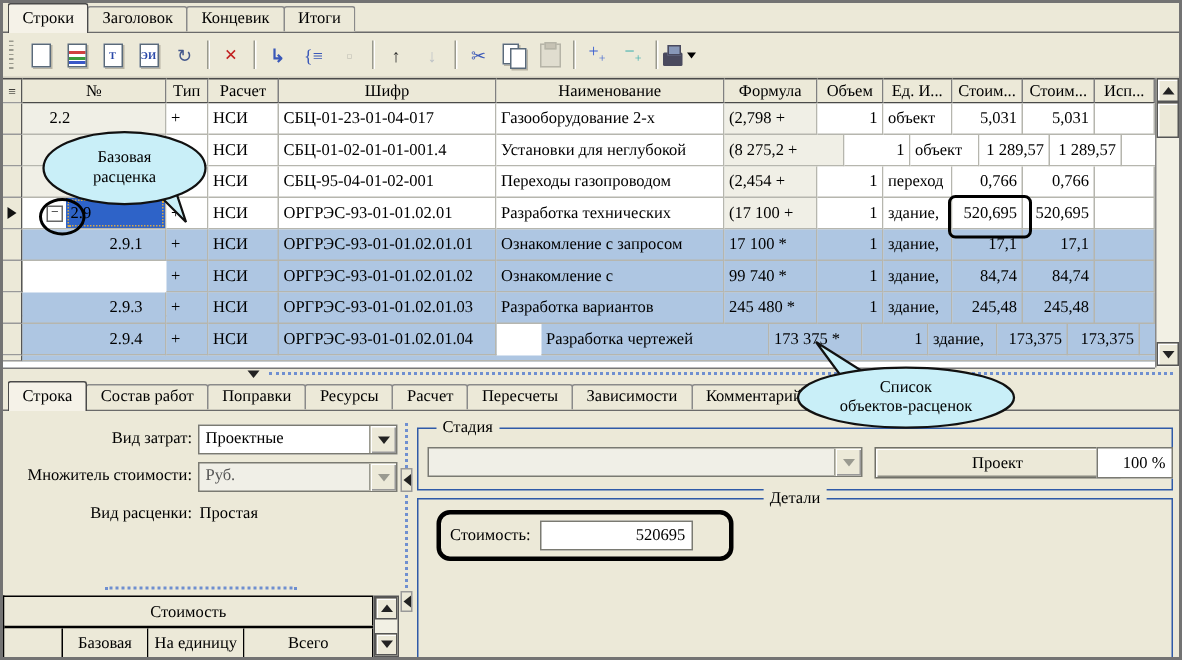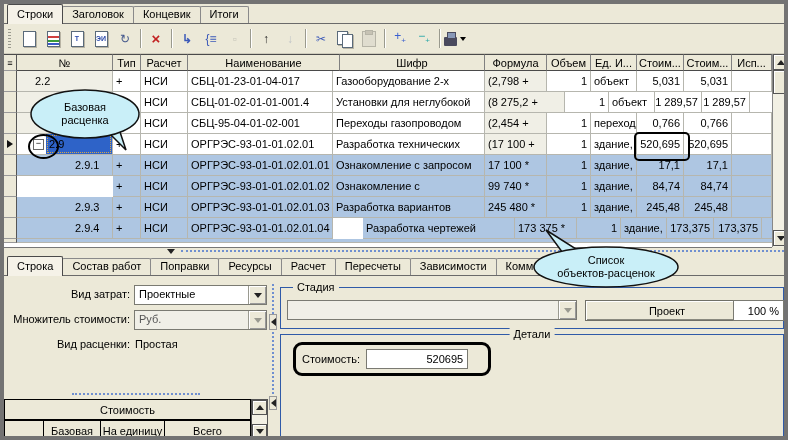"Строки" .win { border: 4px solid #737373 -> 2px solid #737373; font-family: Liberation Sans, sans-serif -> Liberation Serif, serif }
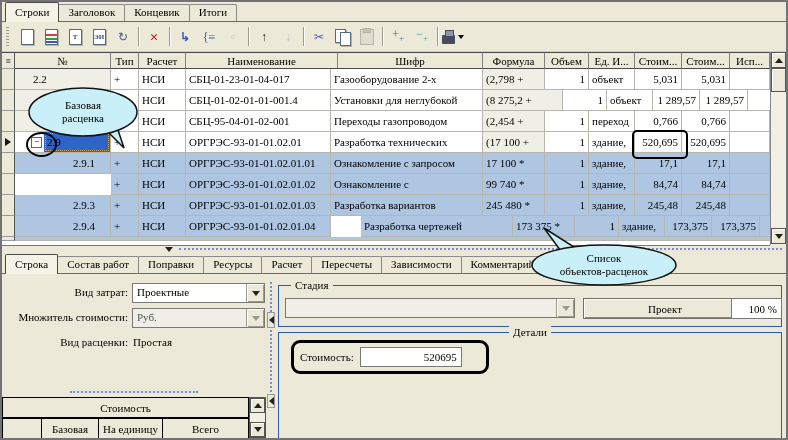"Наименование" div.gh { order: before "Шифр" -> after "Шифр" }
